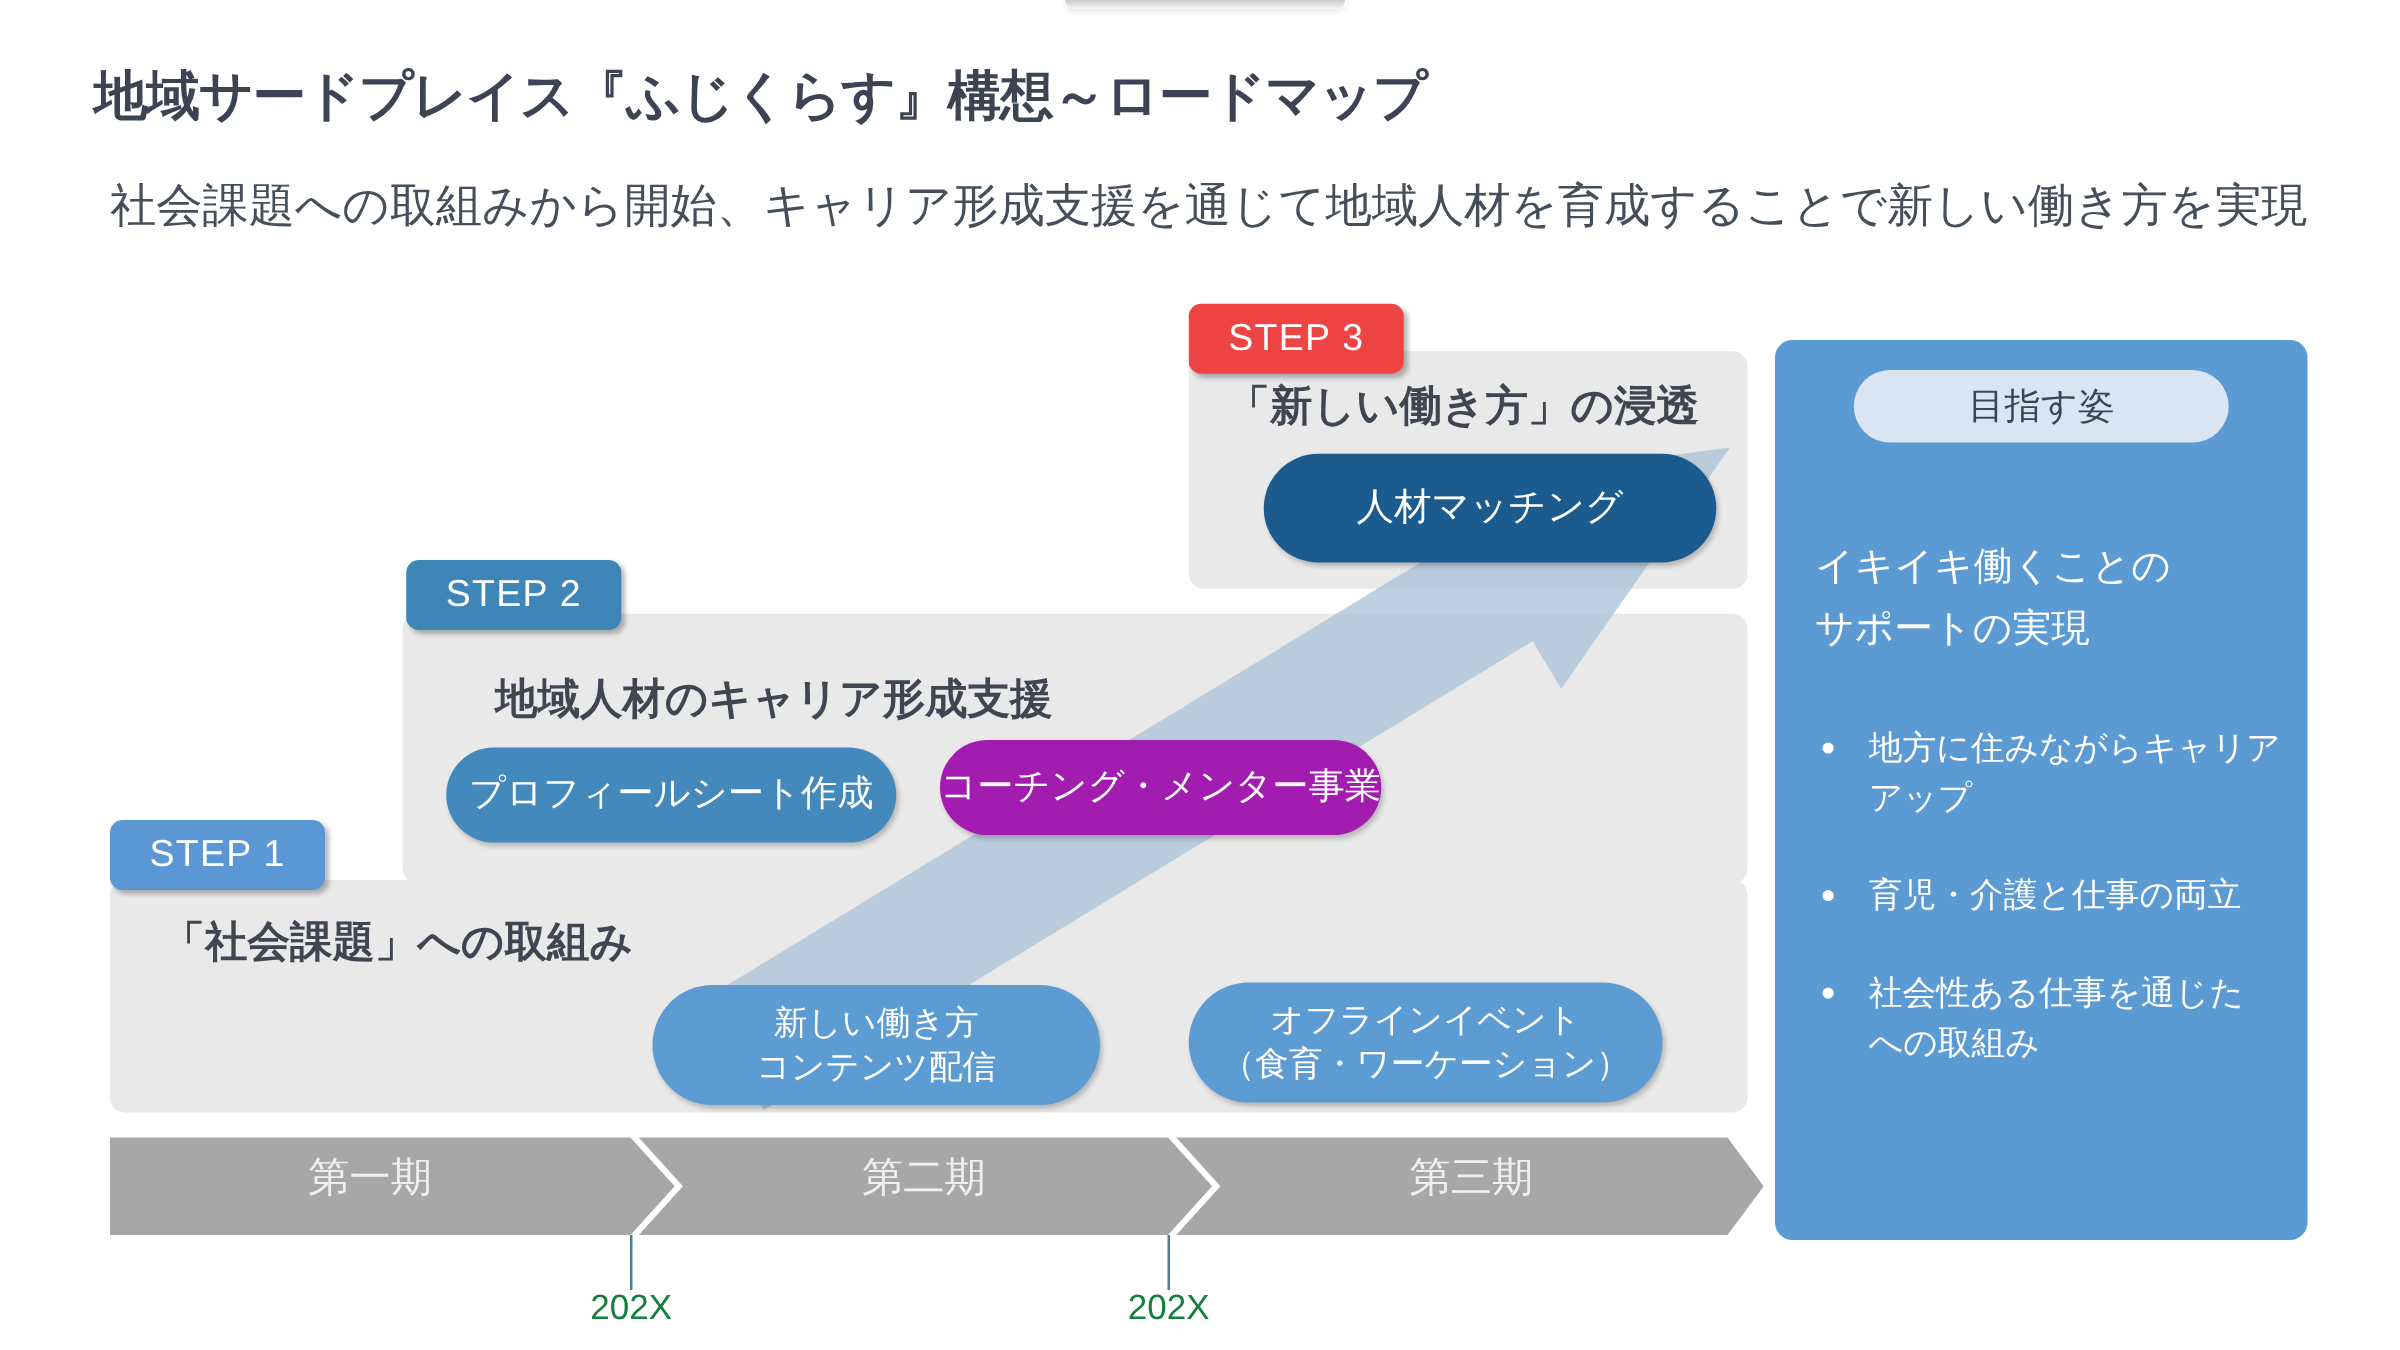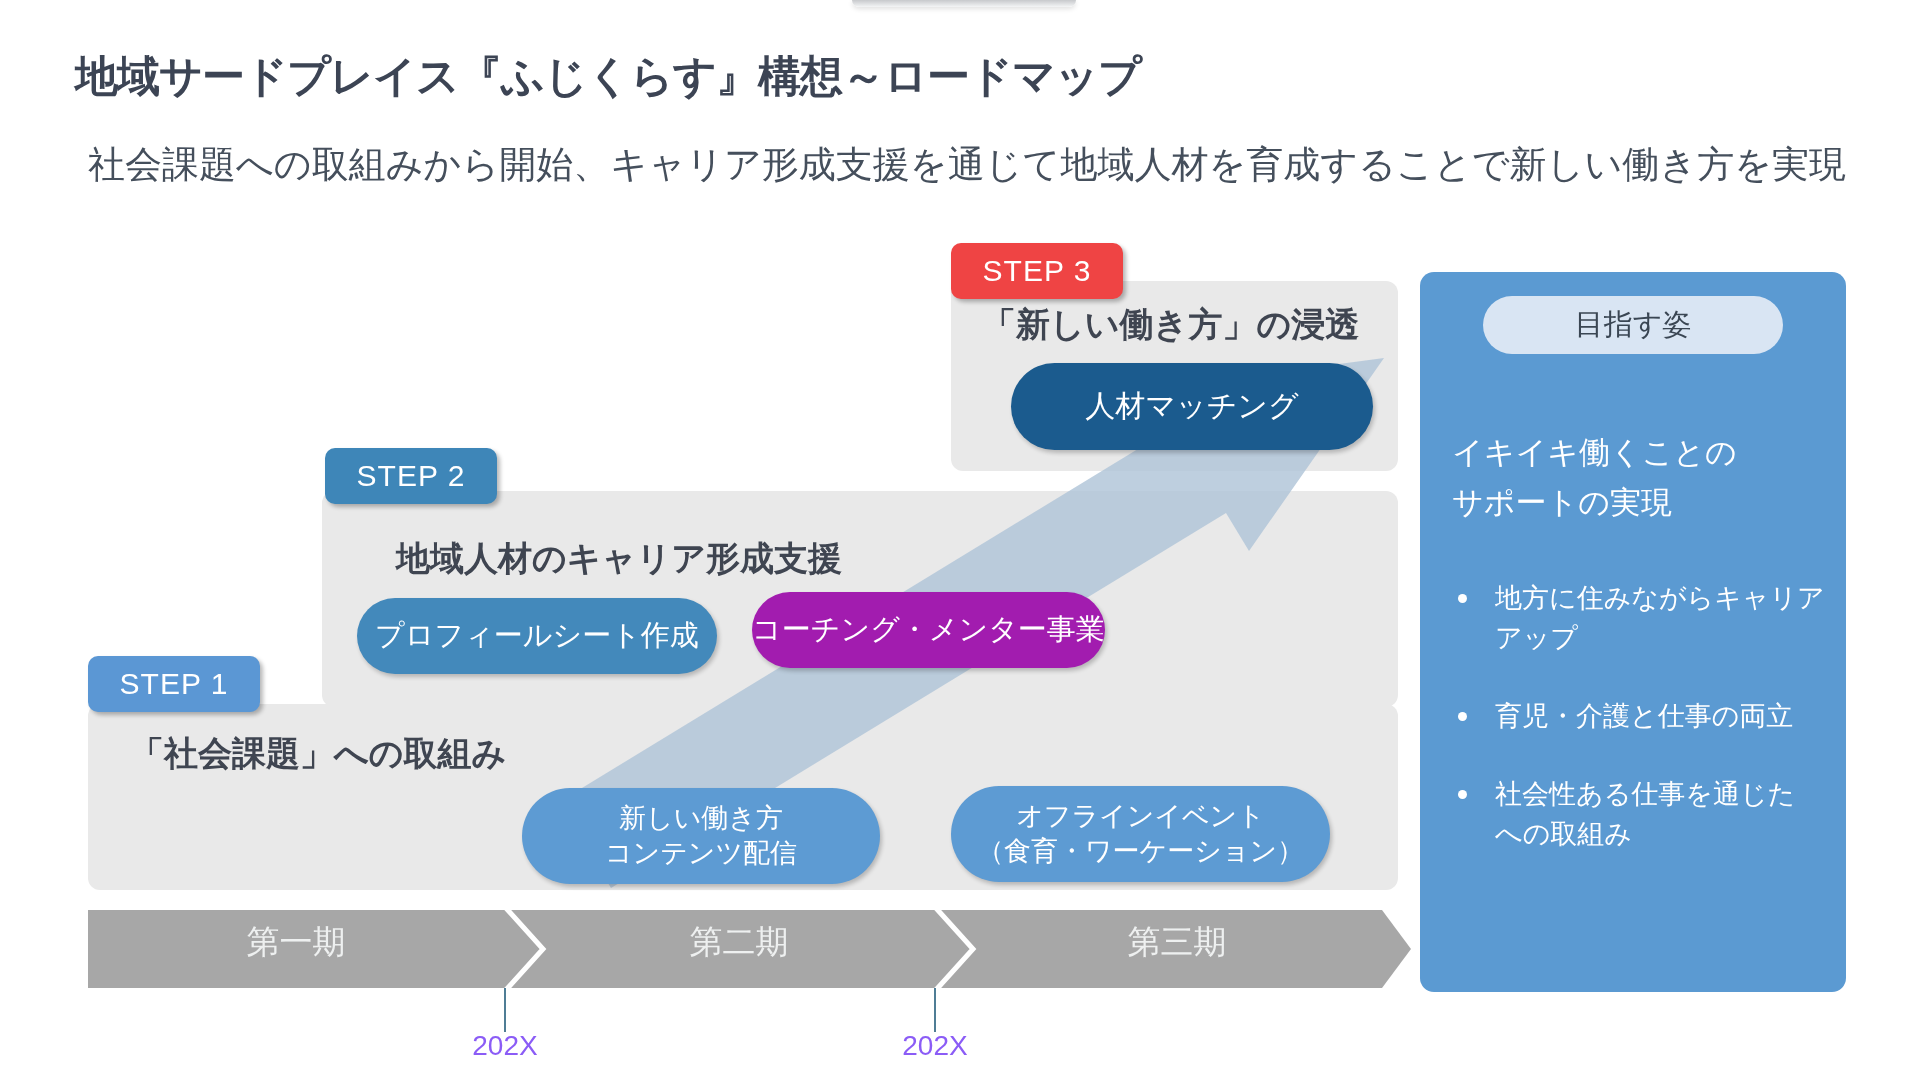"202X" .milestone { color: #8b5cf6 -> #15803d }
